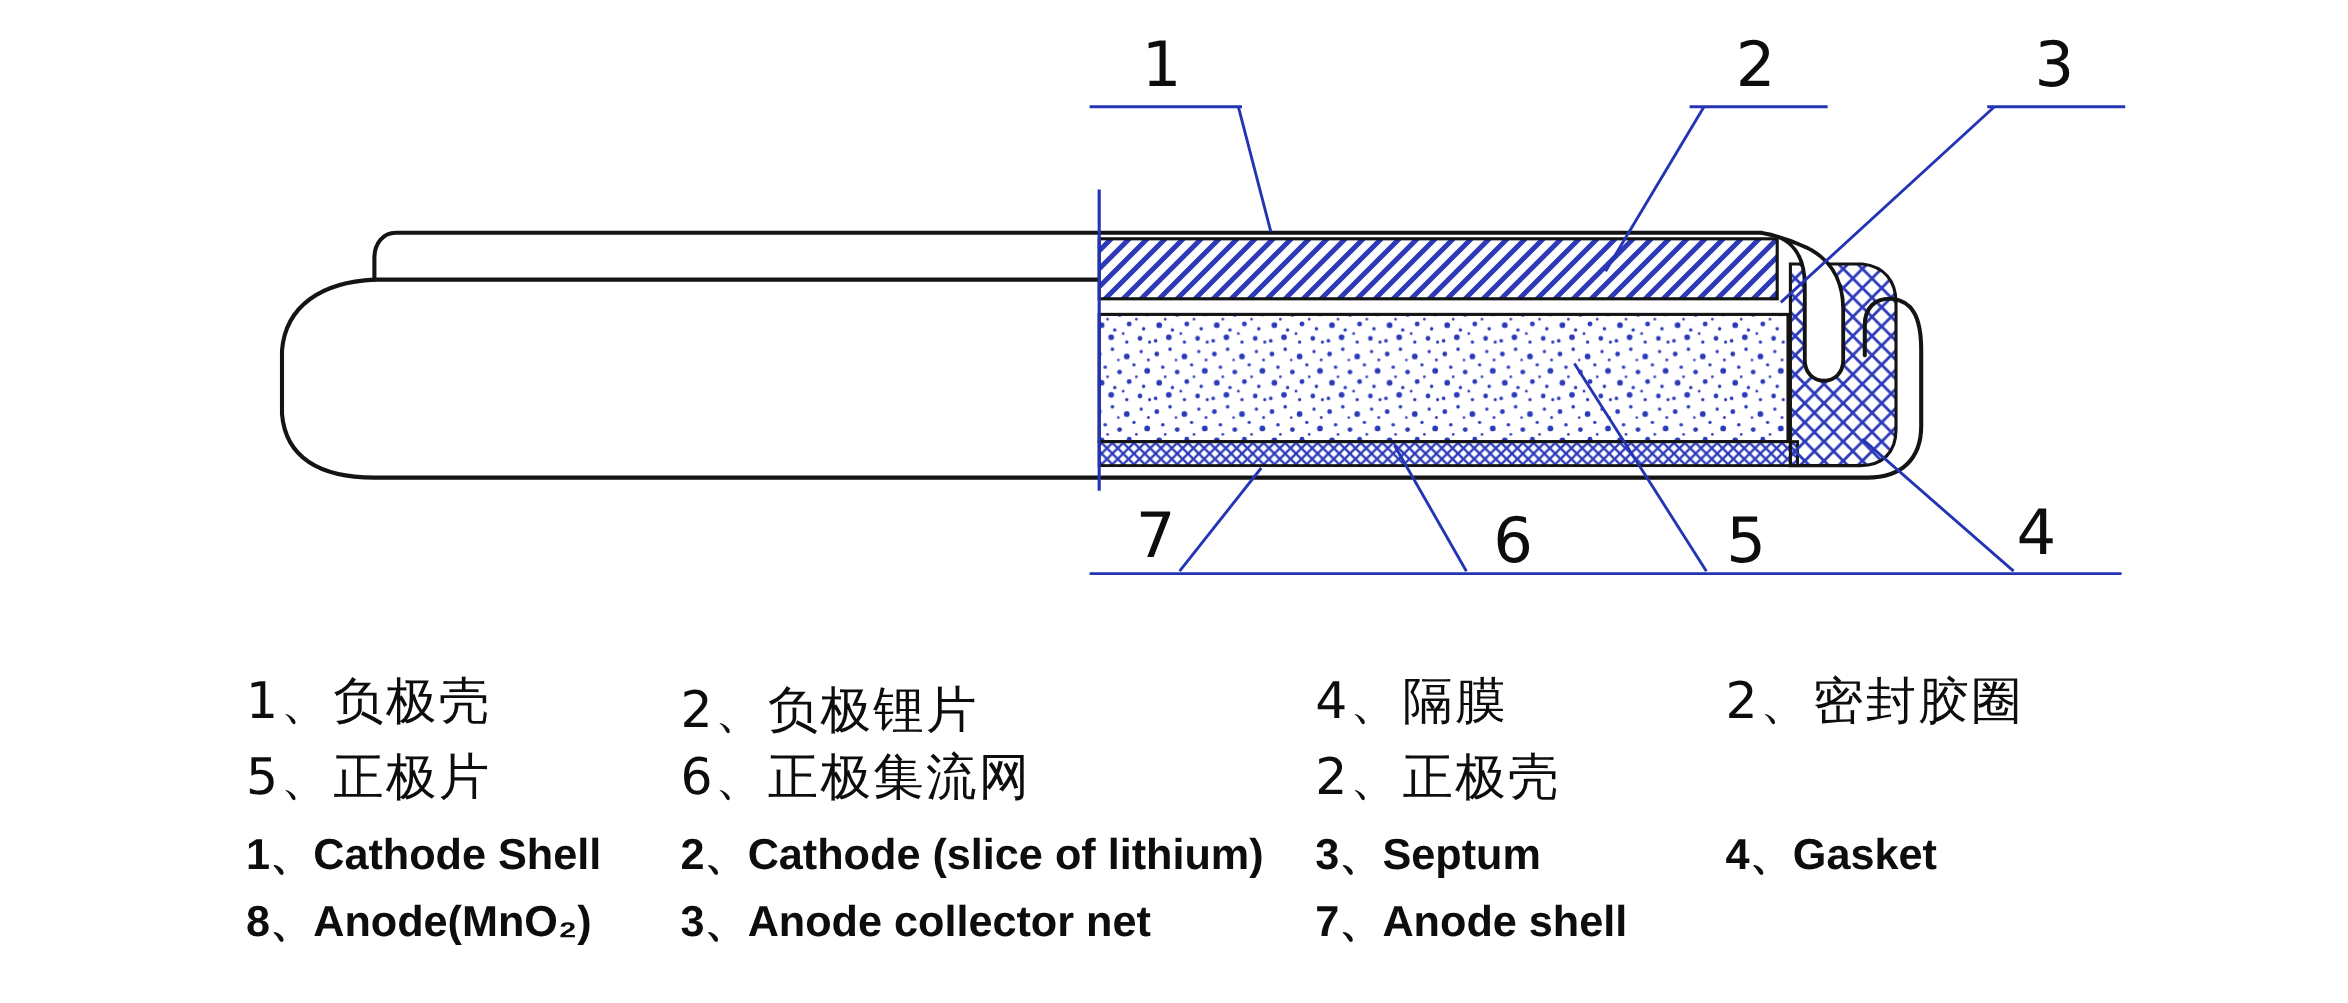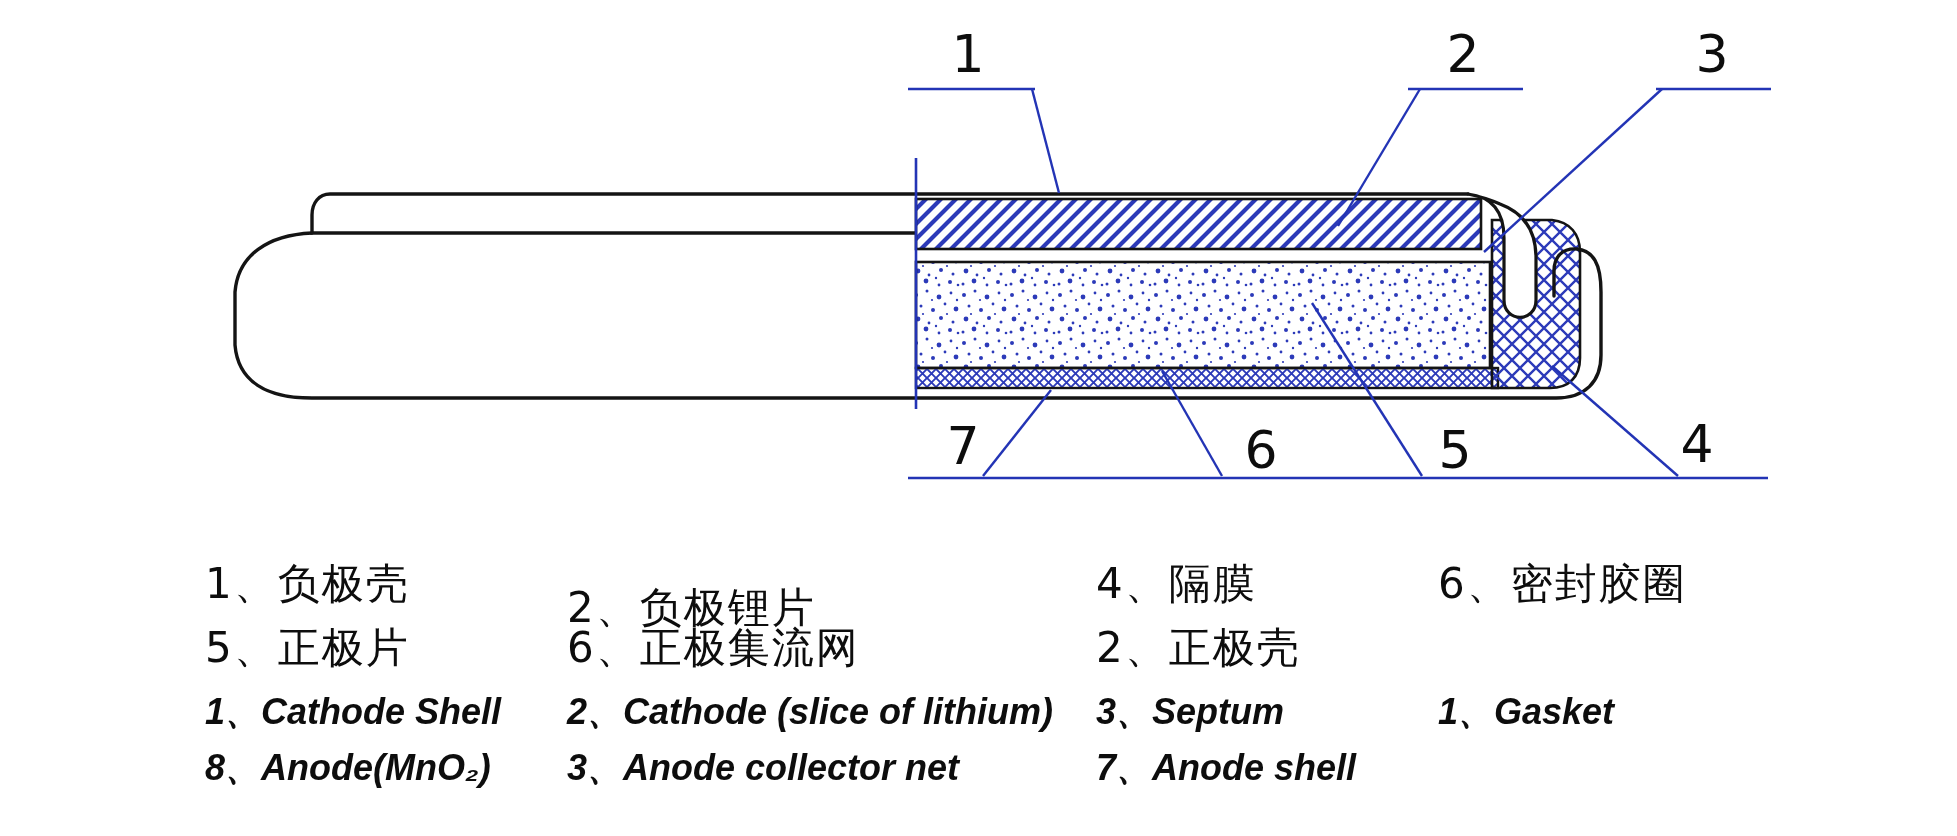"2、负极锂片" div.lg { top: 580px -> 564px }
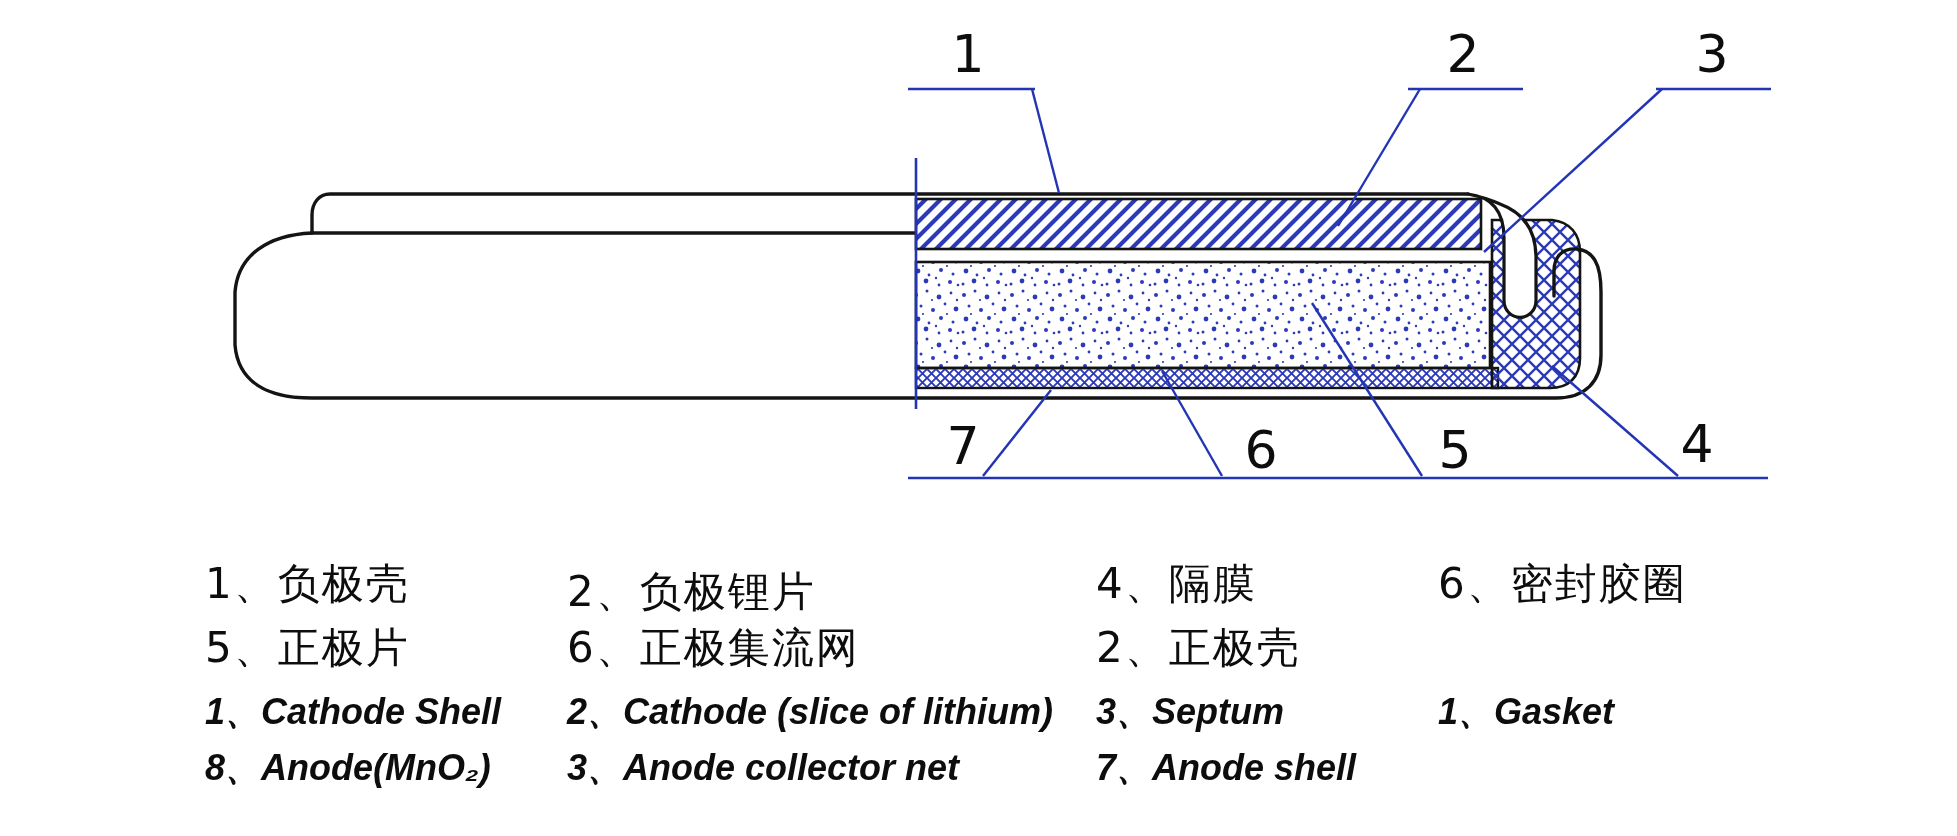"6、密封胶圈" div.lg { text: 6 -> 2 }
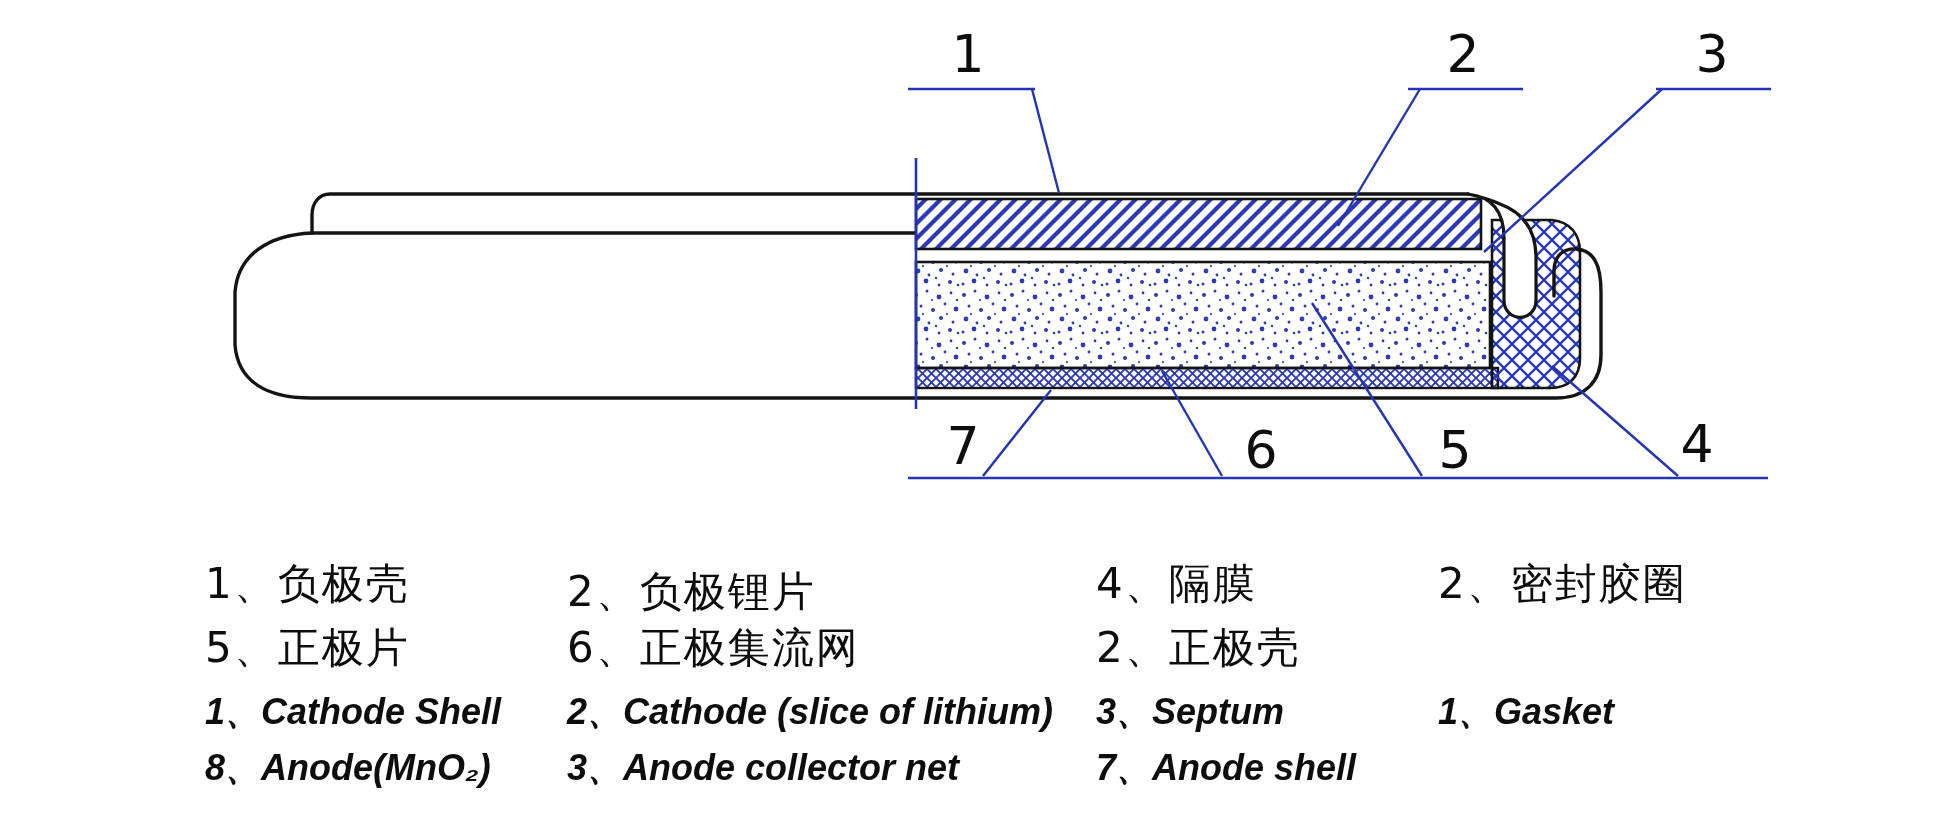"1、Cathode Shell" .en { font-style: italic -> none }
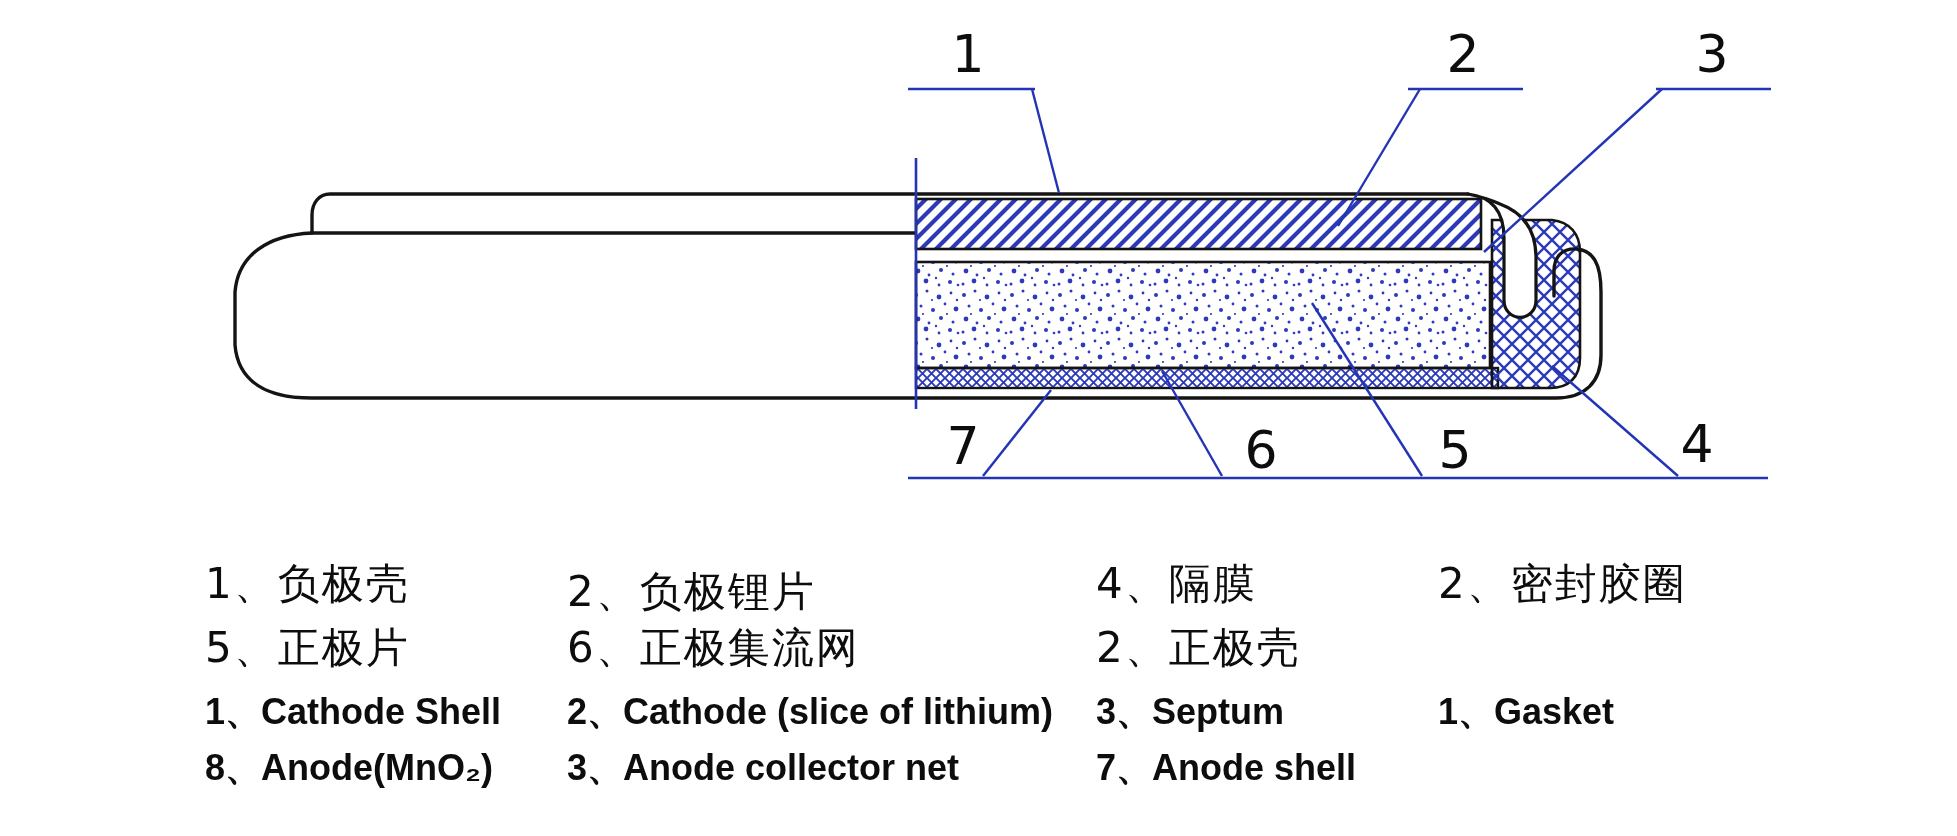"1、Gasket" div.lg { text: 1 -> 4 }
